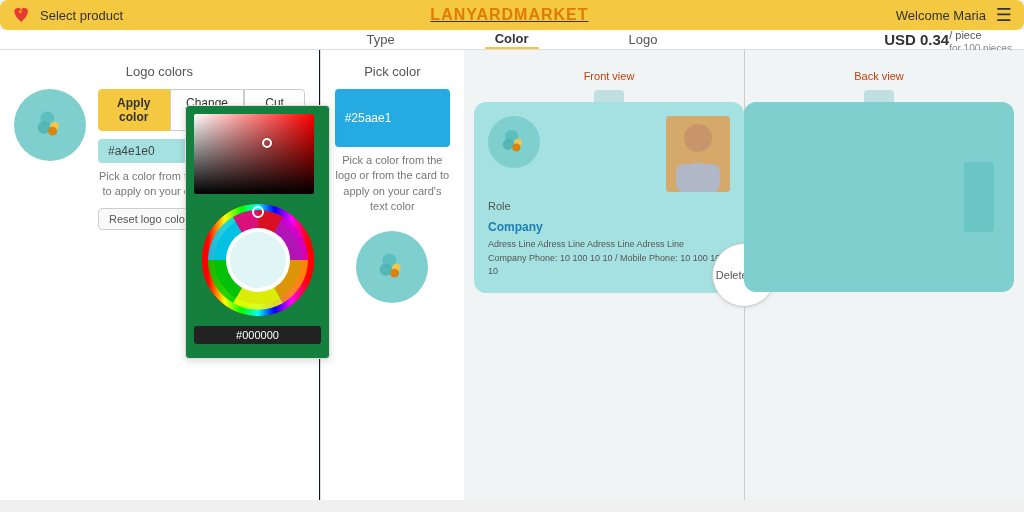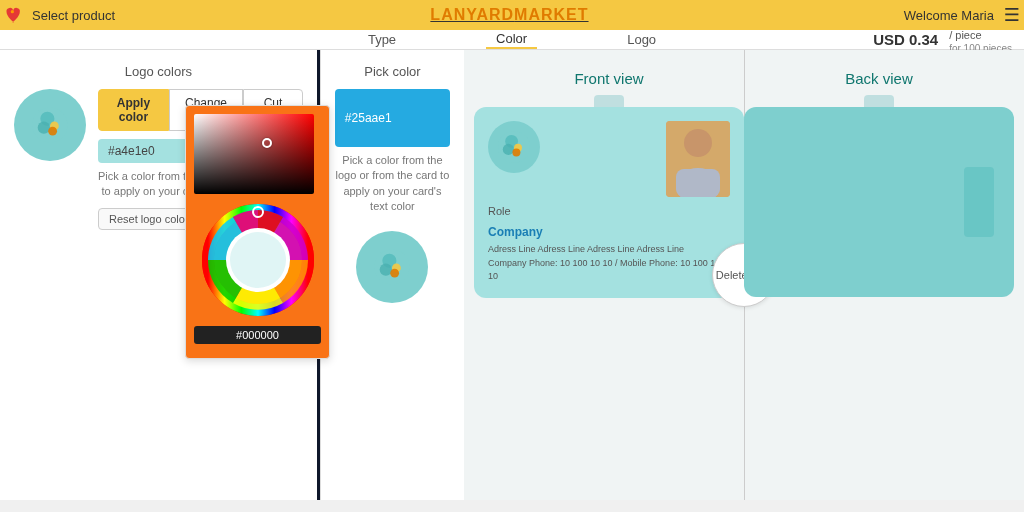"Select product" .header { border-radius: none -> 8px; padding: 0 4px -> 0 12px }
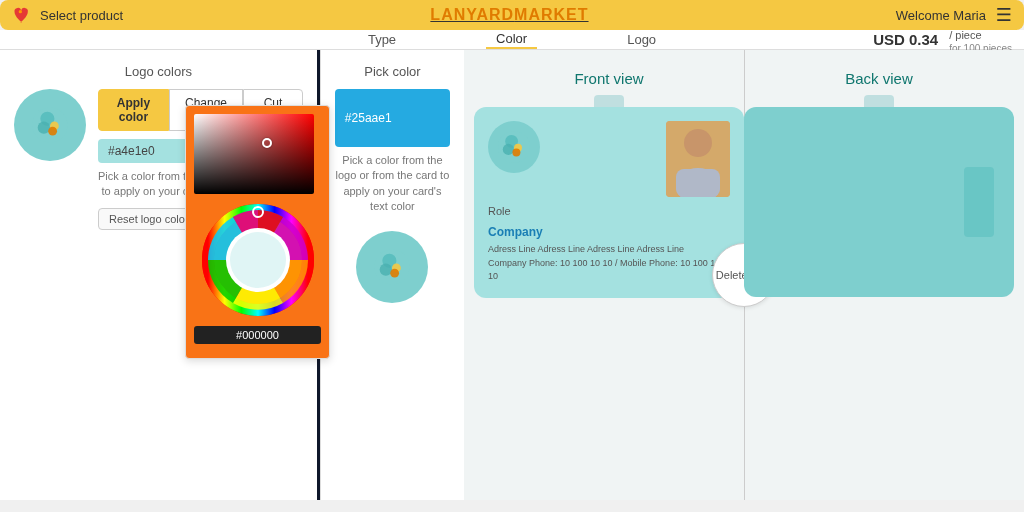"Color" .tab.active { font-weight: normal -> bold }
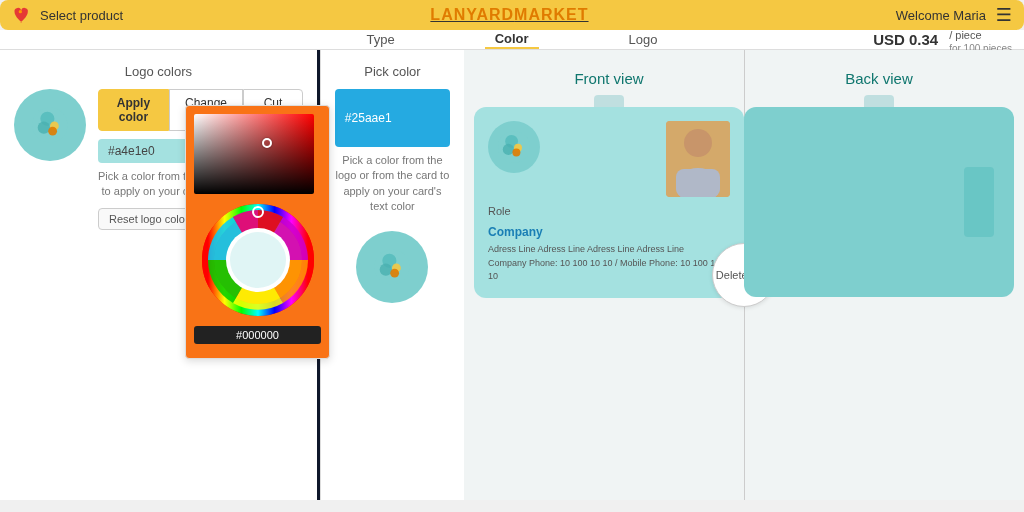"USD 0.34" .price-box { gap: 11px -> 0 }
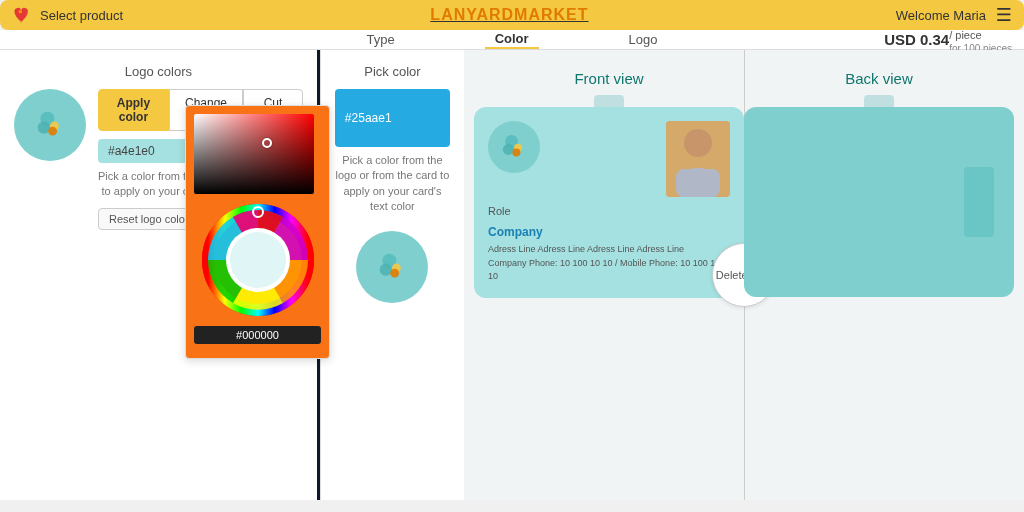"Logo colors" .left-panel { border-right: 3px solid #0f172a -> 1px solid #0f172a }
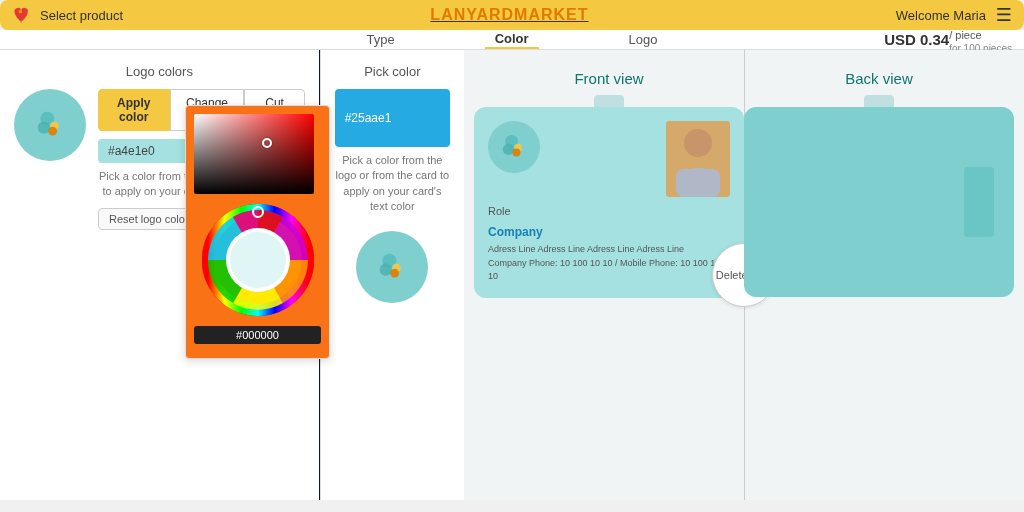"Front view" .view-label { color: #0f766e -> #c2410c; font-size: 15px -> 11px }
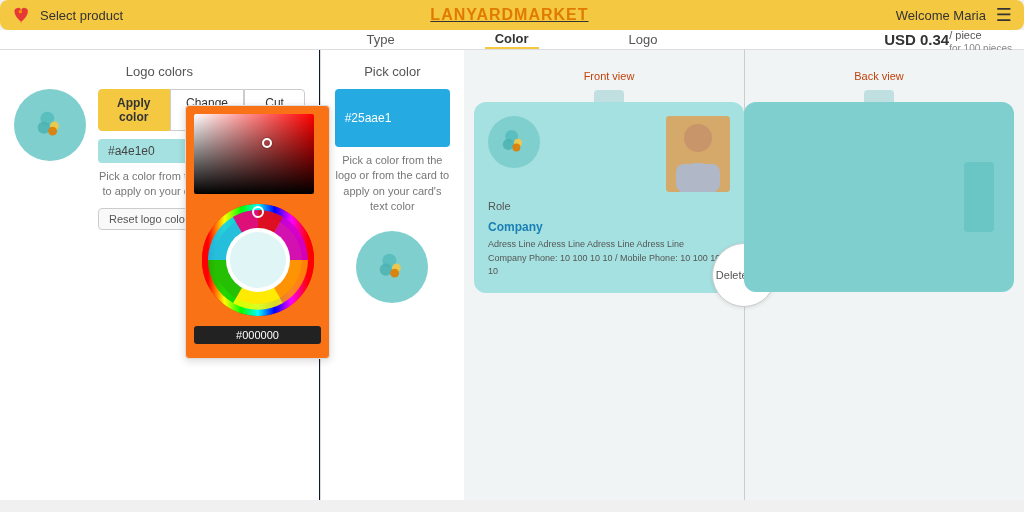"#000000" .color-picker-popup { background: #f97316 -> #15803d }
